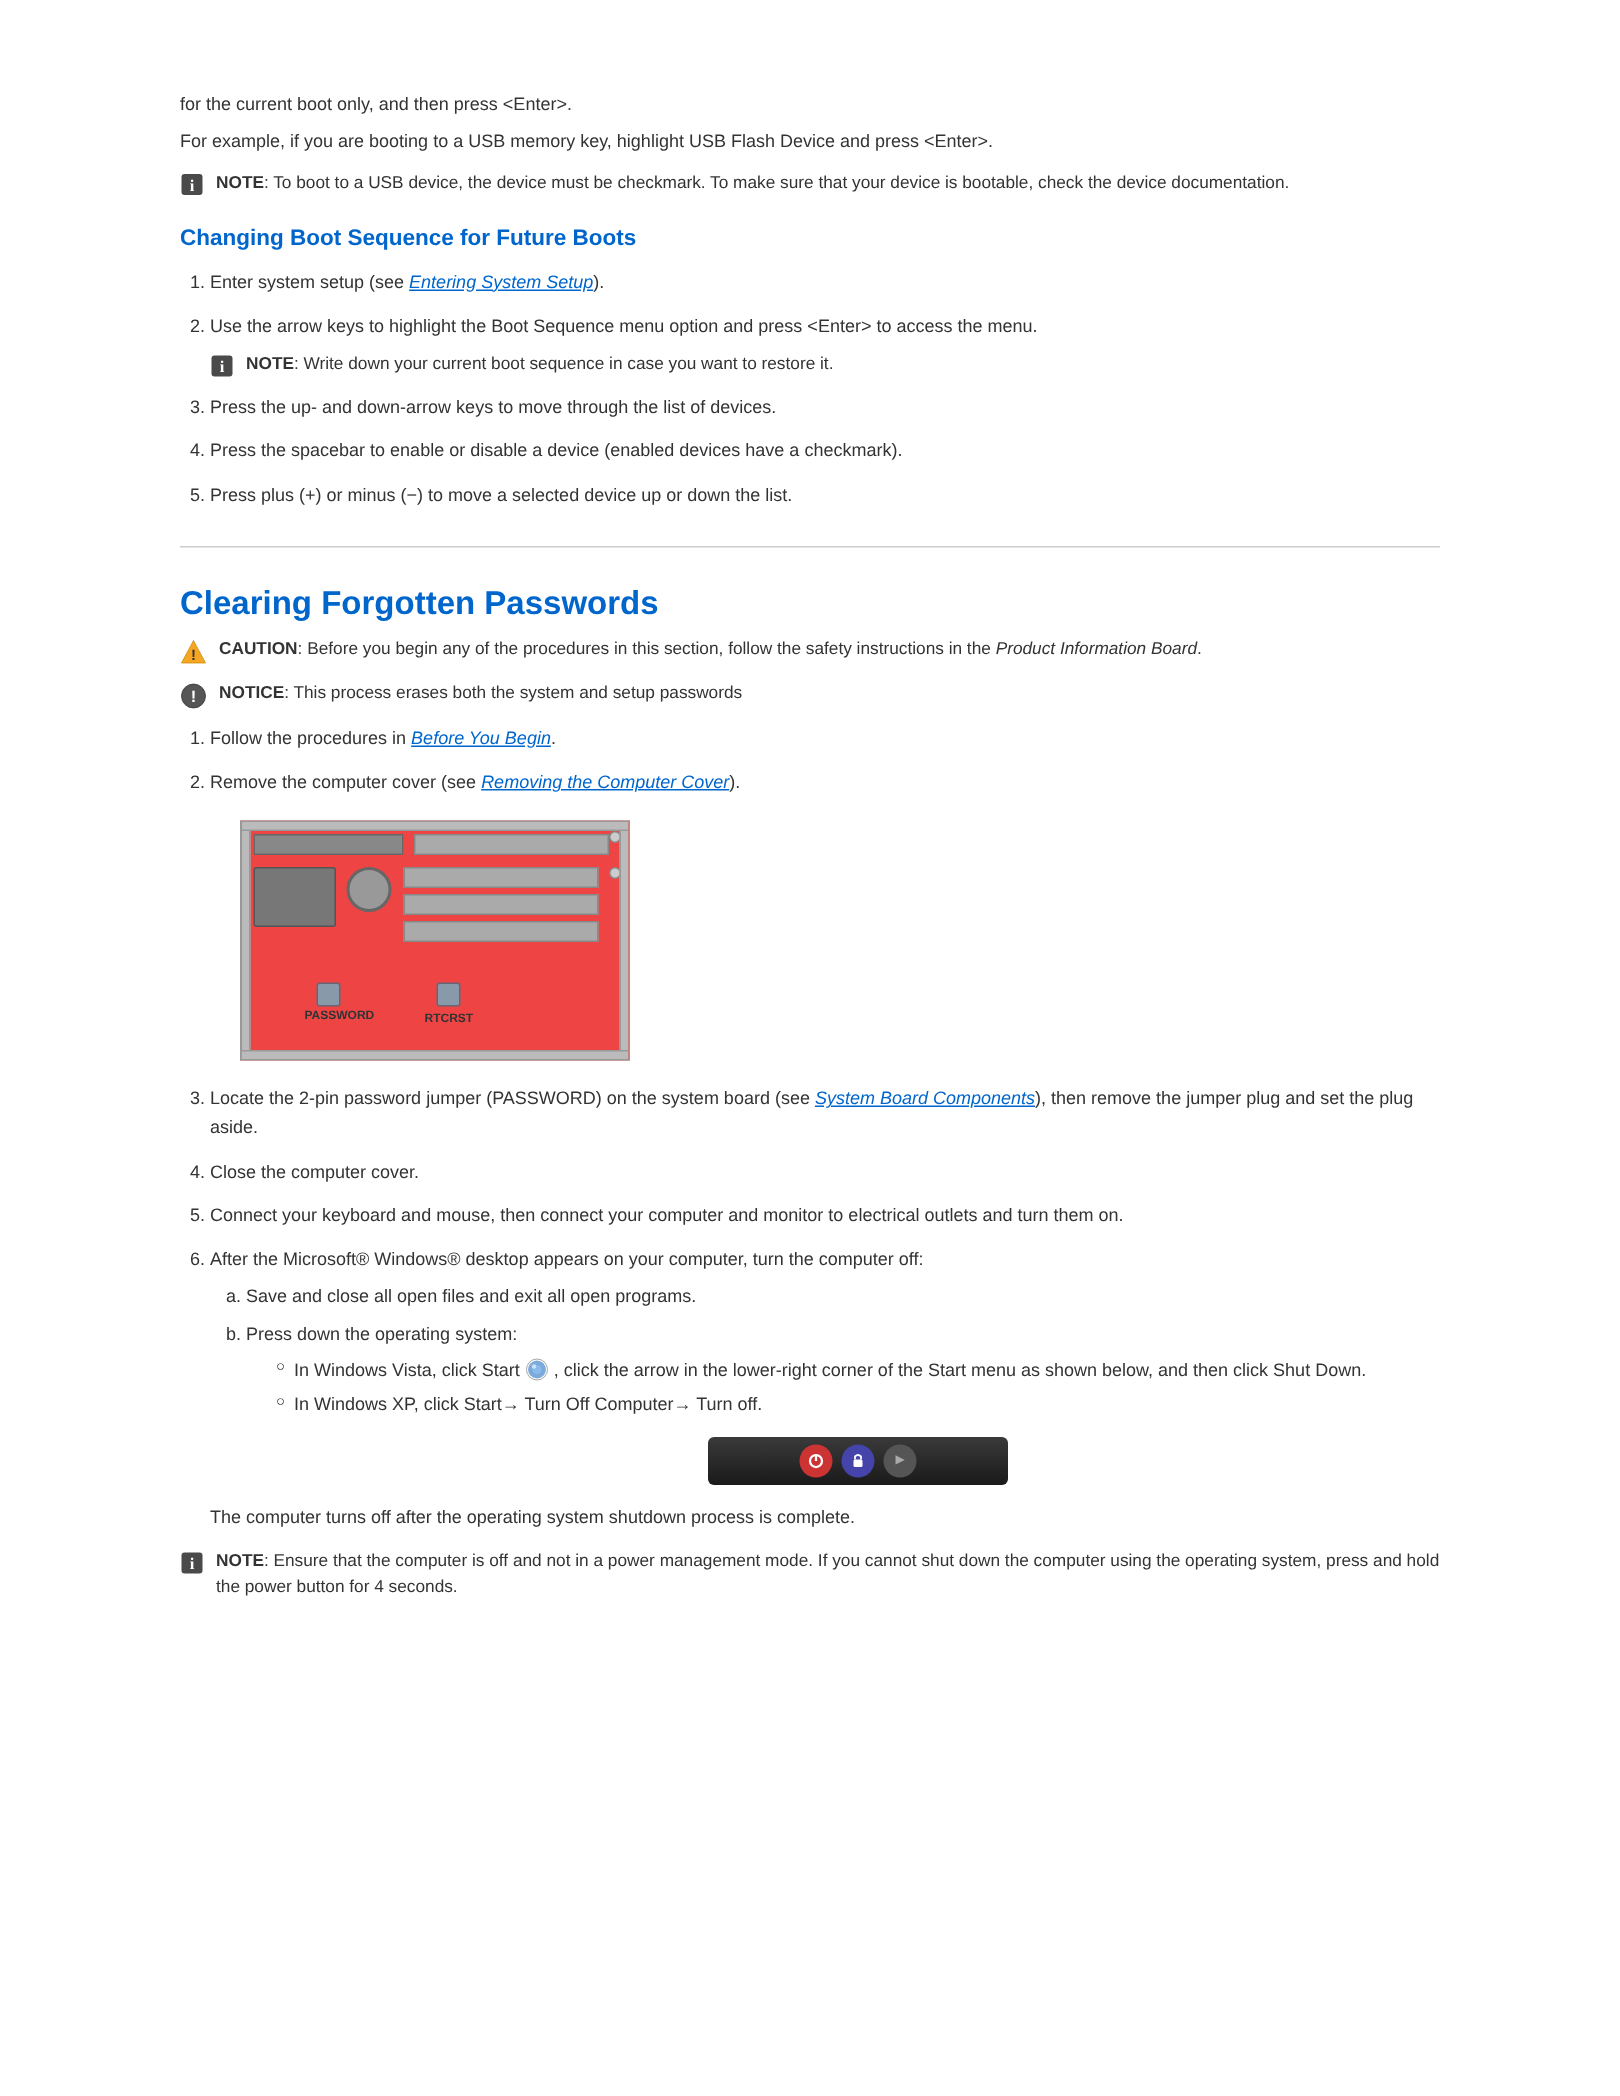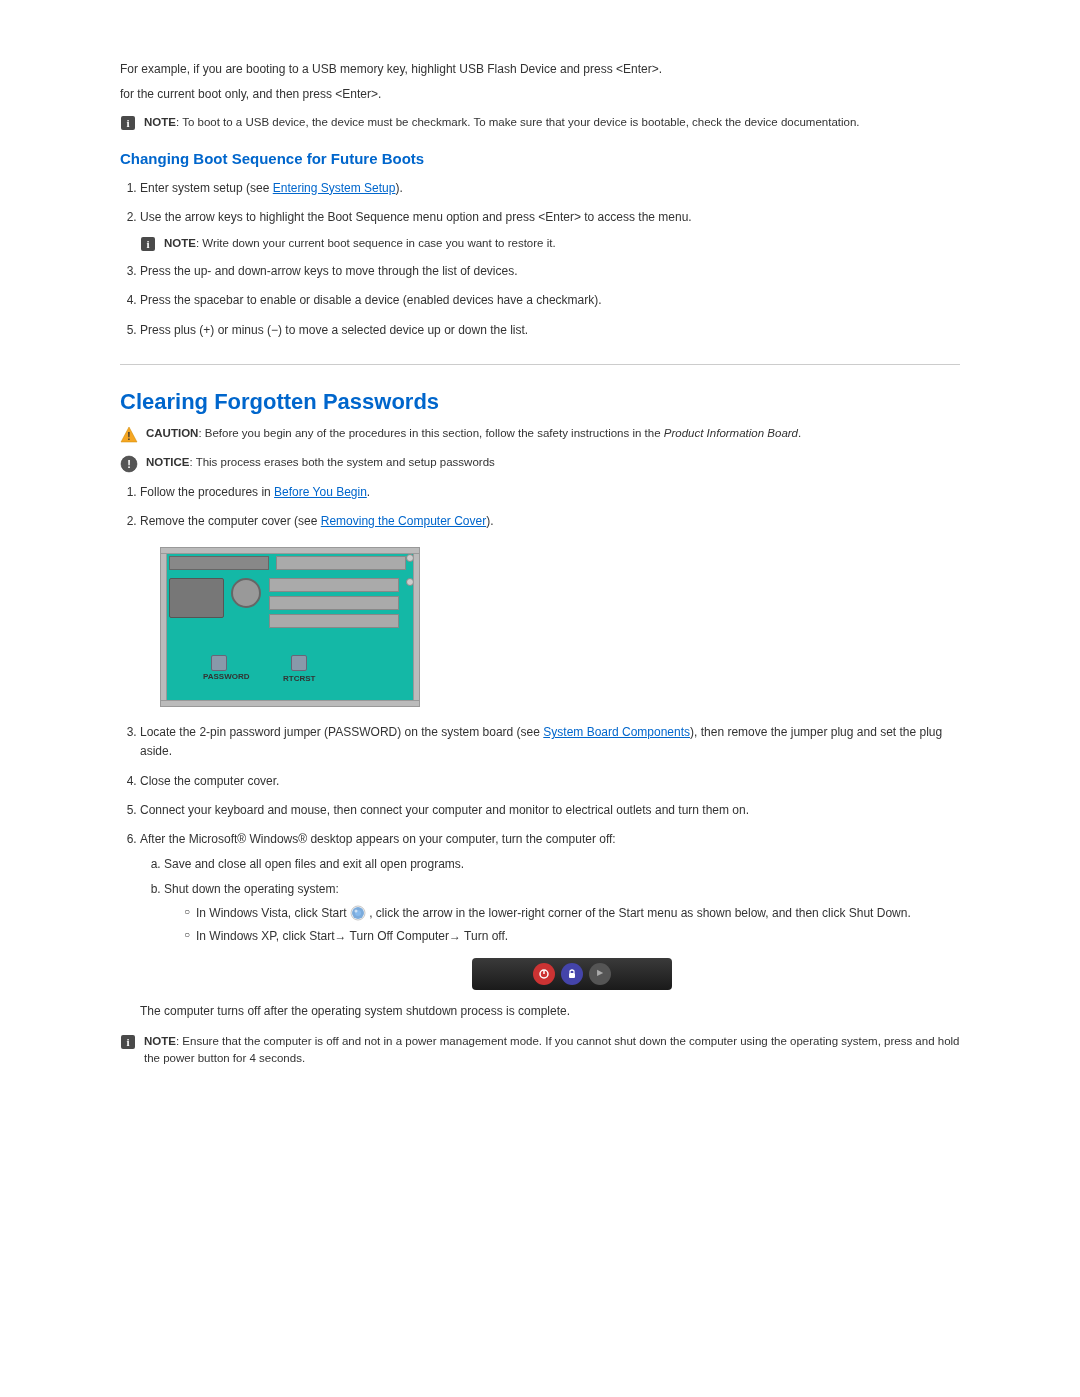"For example, if you are" p.intro-text { order: before "for the current boot only," -> after "for the current boot only," }
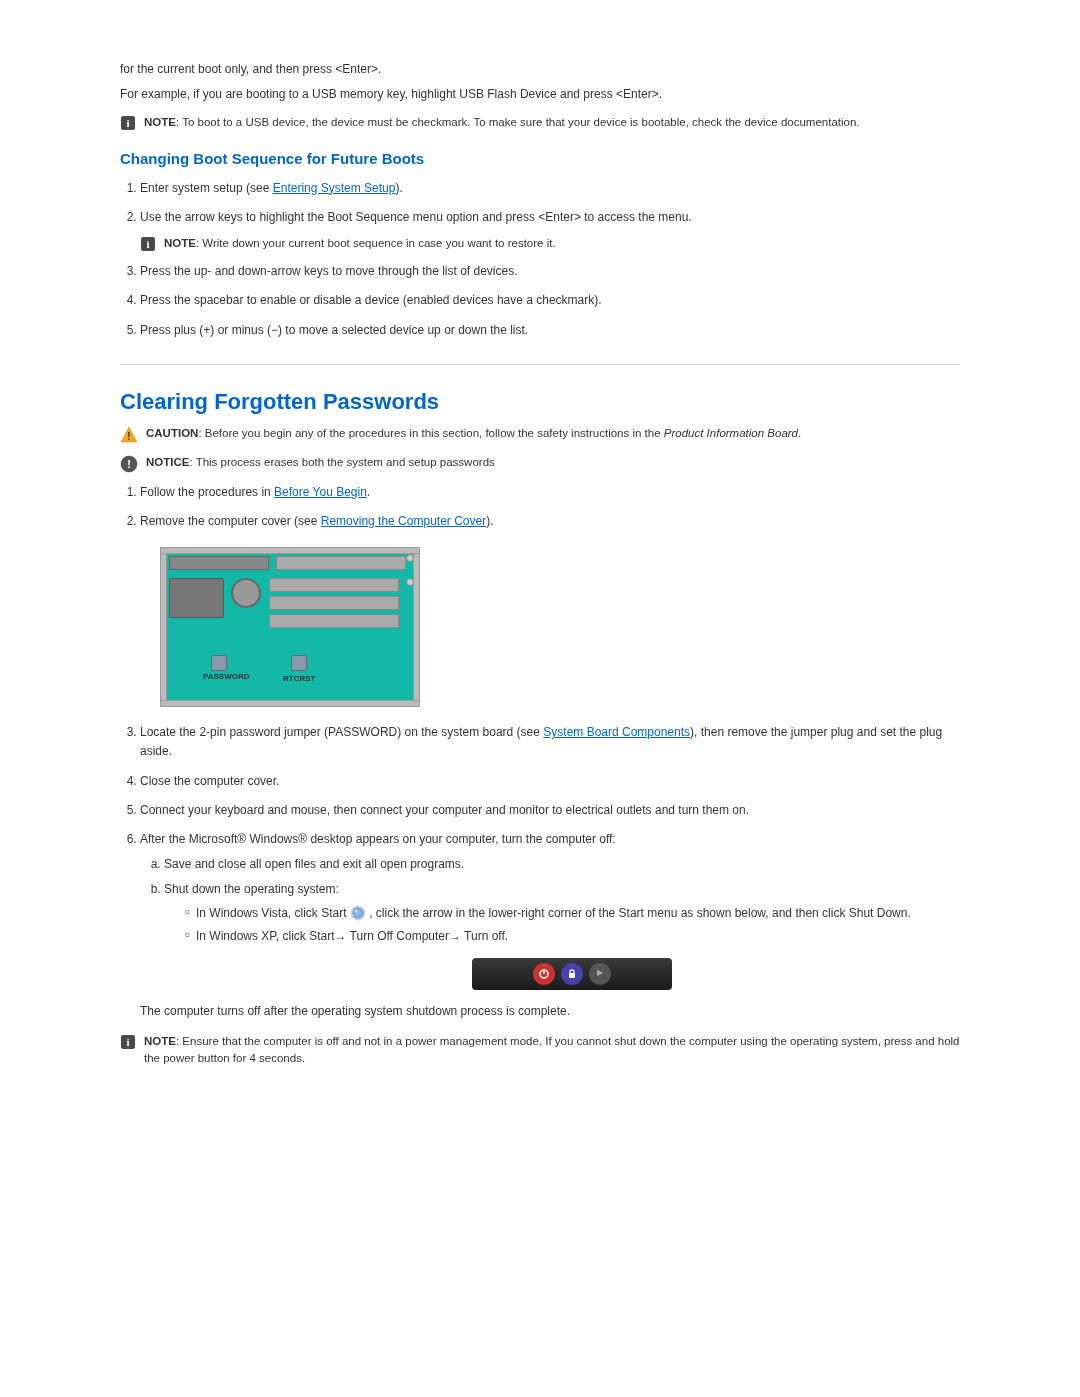"Entering System Setup" .link-text { font-style: none -> italic }
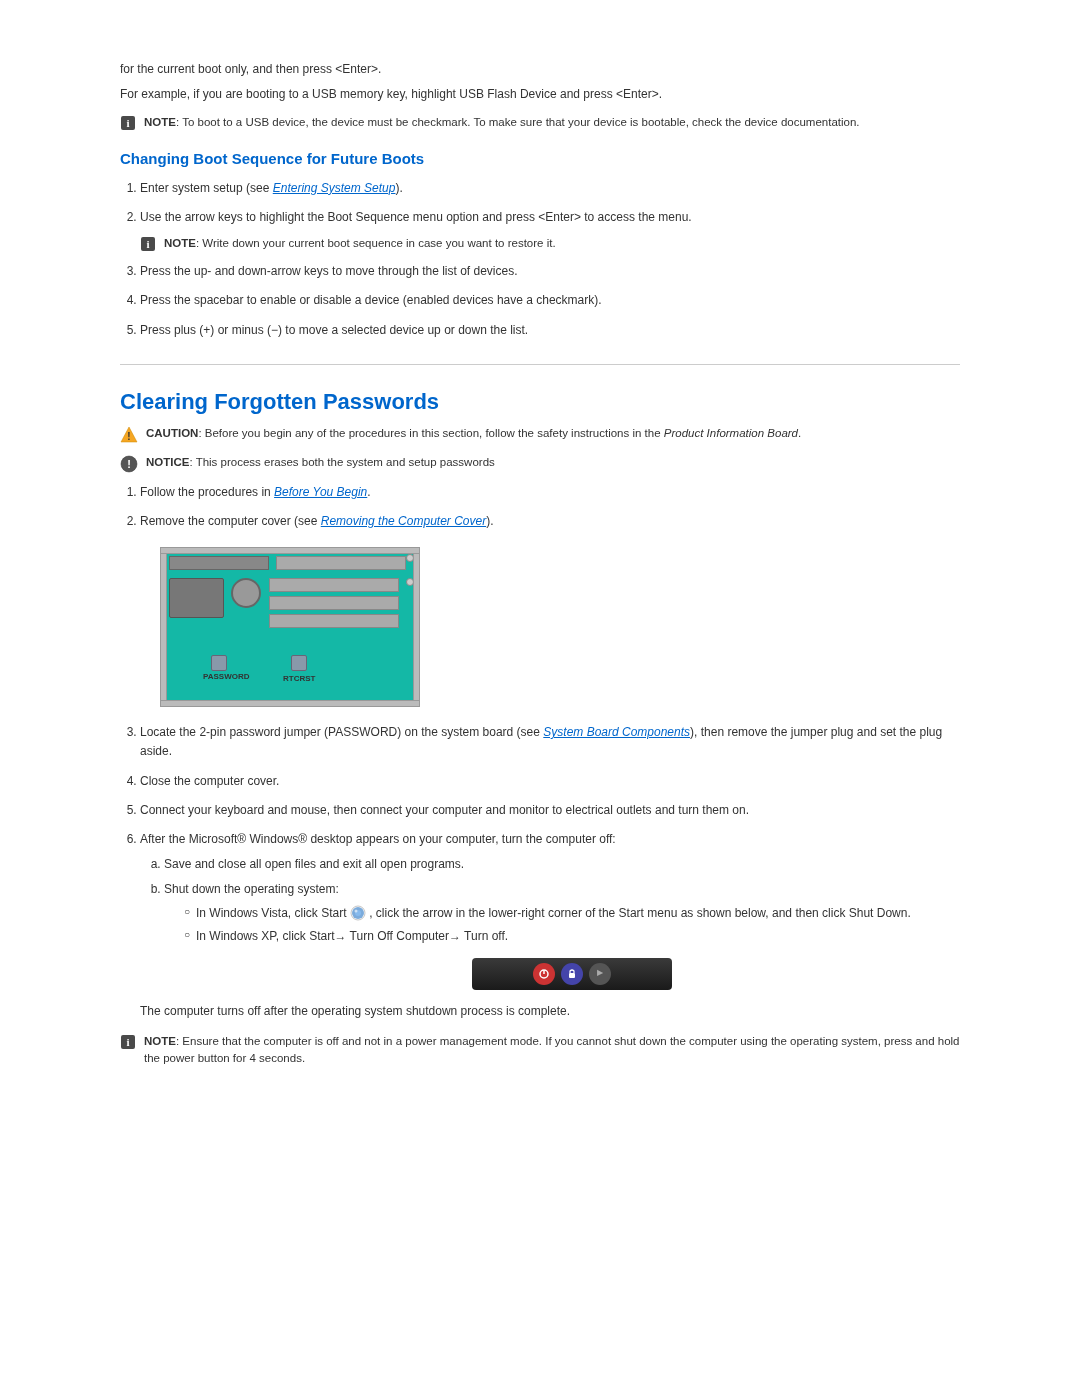"PASSWORD" .motherboard-image { background: #14b8a6 -> #ef4444 }
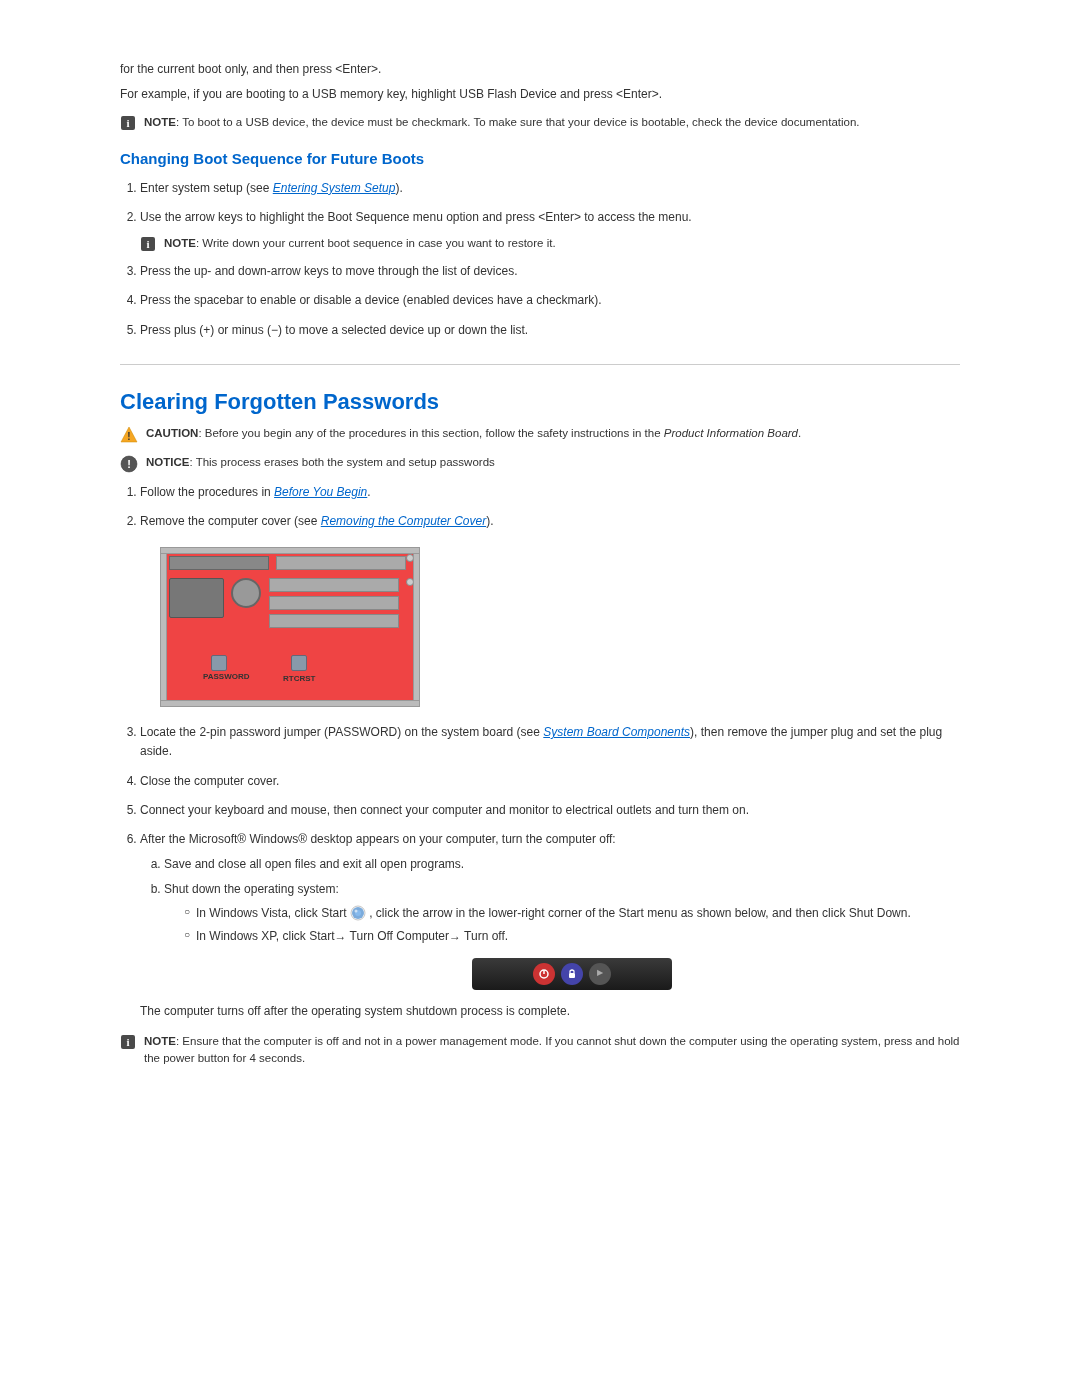"Shut down the operating system:" span { text: Shut -> Press }
